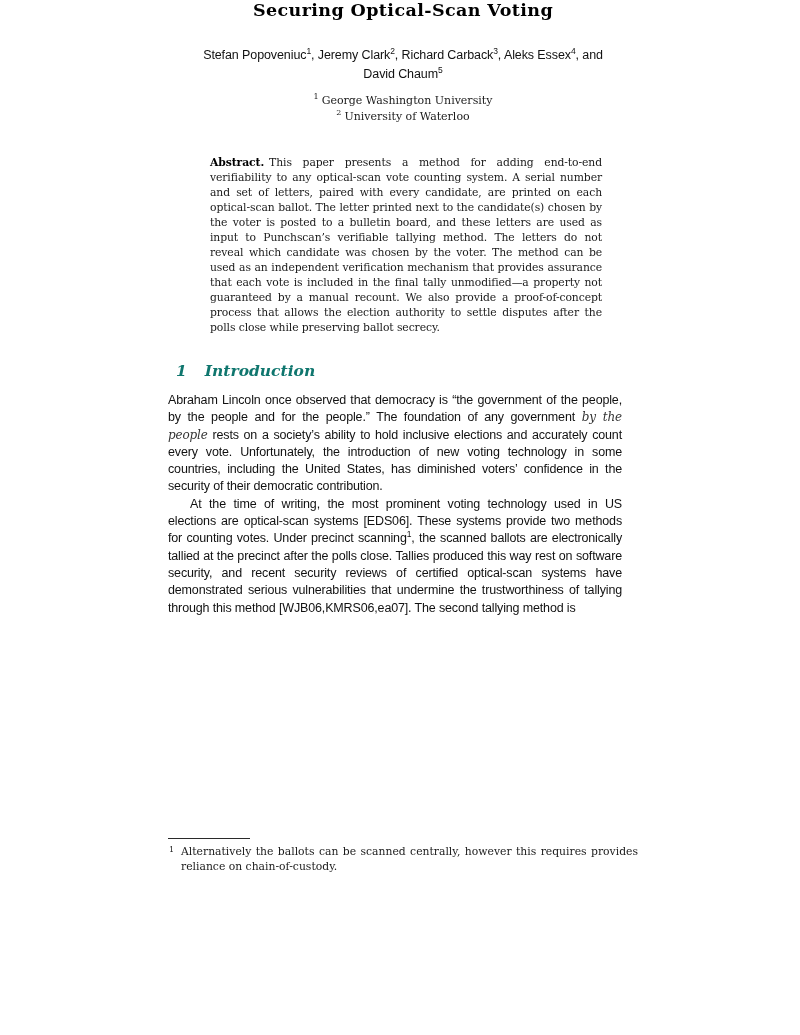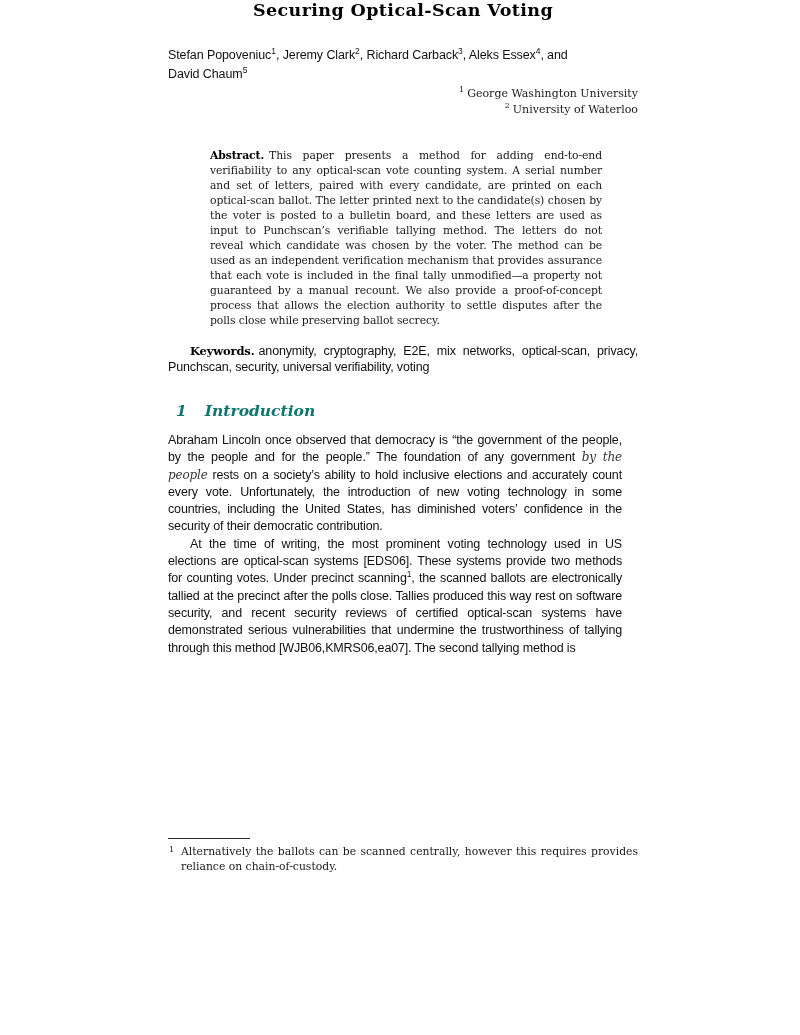"Stefan Popoveniuc1, Jeremy Clark2," .authors { text-align: none -> center }
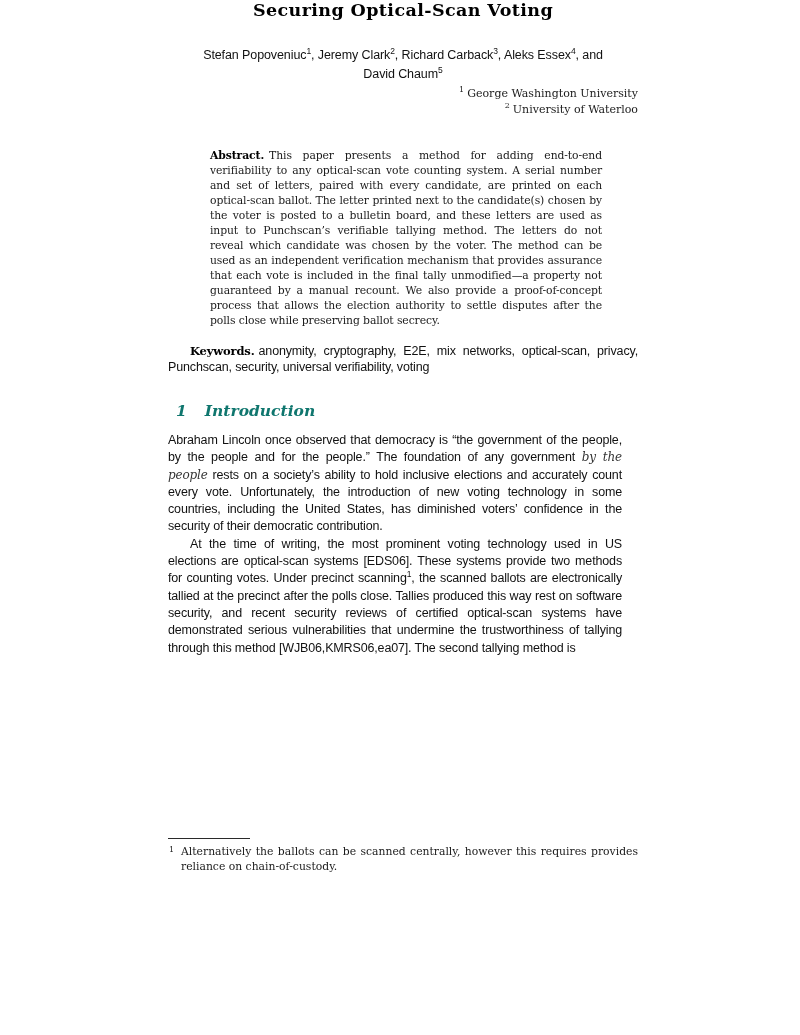"1 George Washington University" .affiliations { margin-top: 2px -> 9px; text-align: right -> center }
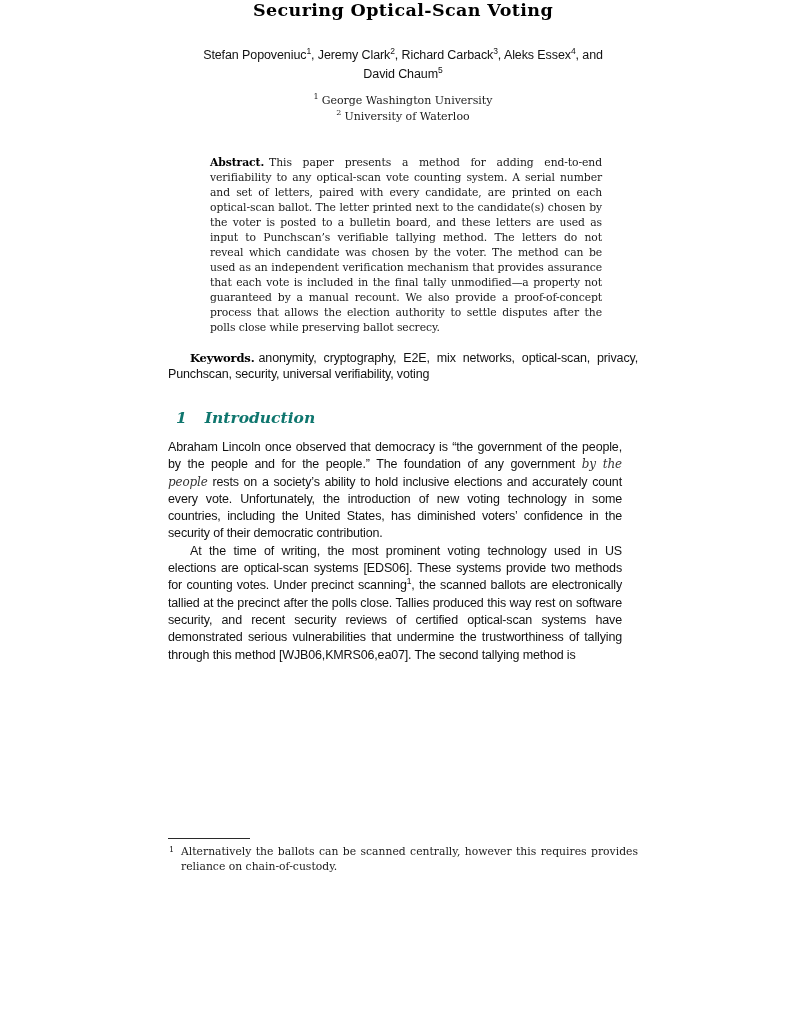"Keywords. anonymity, cryptography, E2E," p.keywords { html: <p><span>Keywords.</span><span>anonymity, cryptography, E2E, mix networks, optical-scan, privacy, Punchscan, security, universal verifiability, voting</span></p> -> none }
